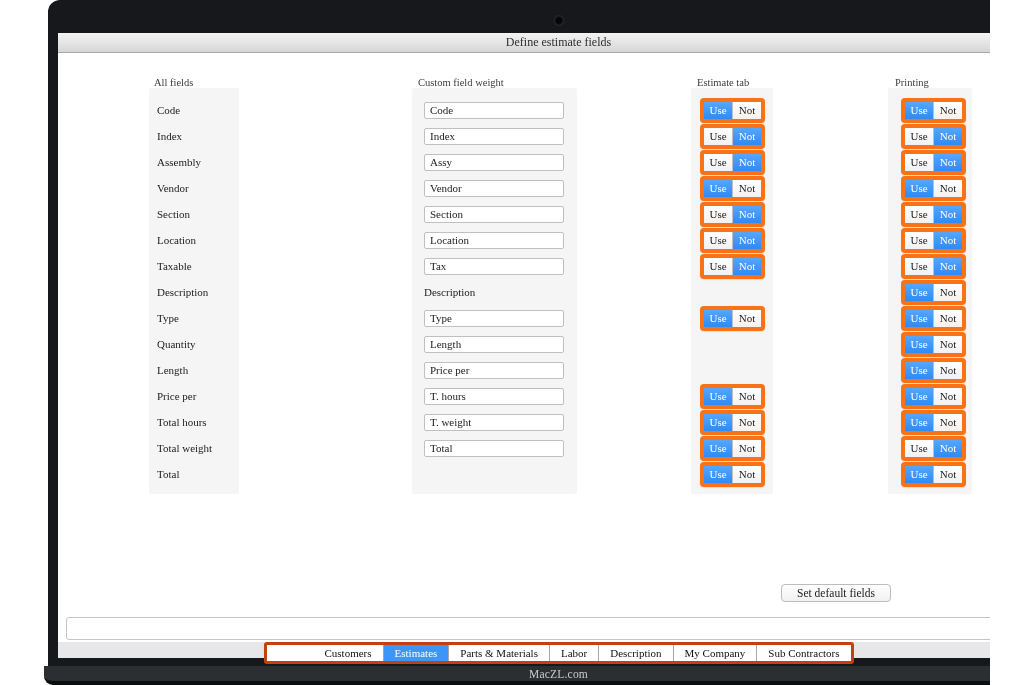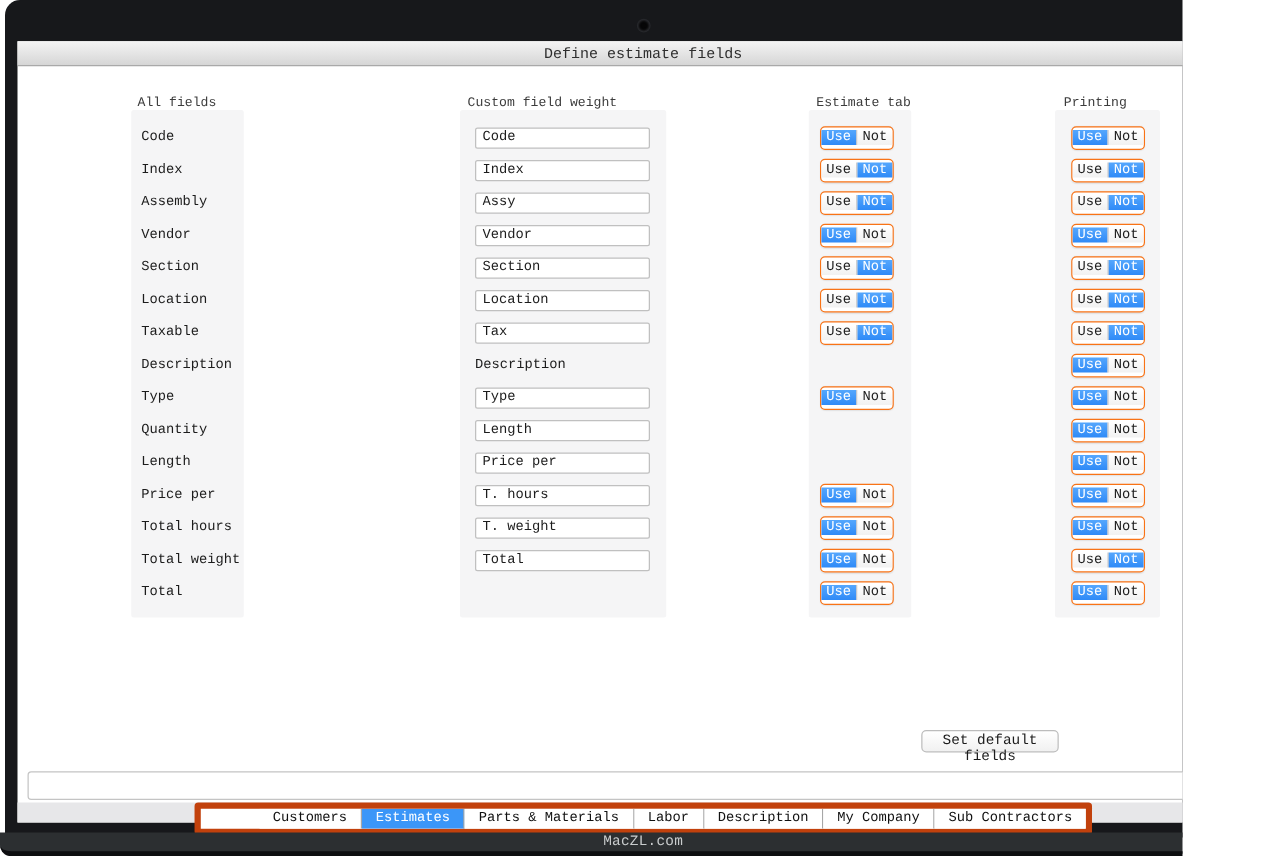"Define estimate fields" .page { font-family: Liberation Mono, monospace -> Liberation Serif, serif; margin-left: none -> 44px }
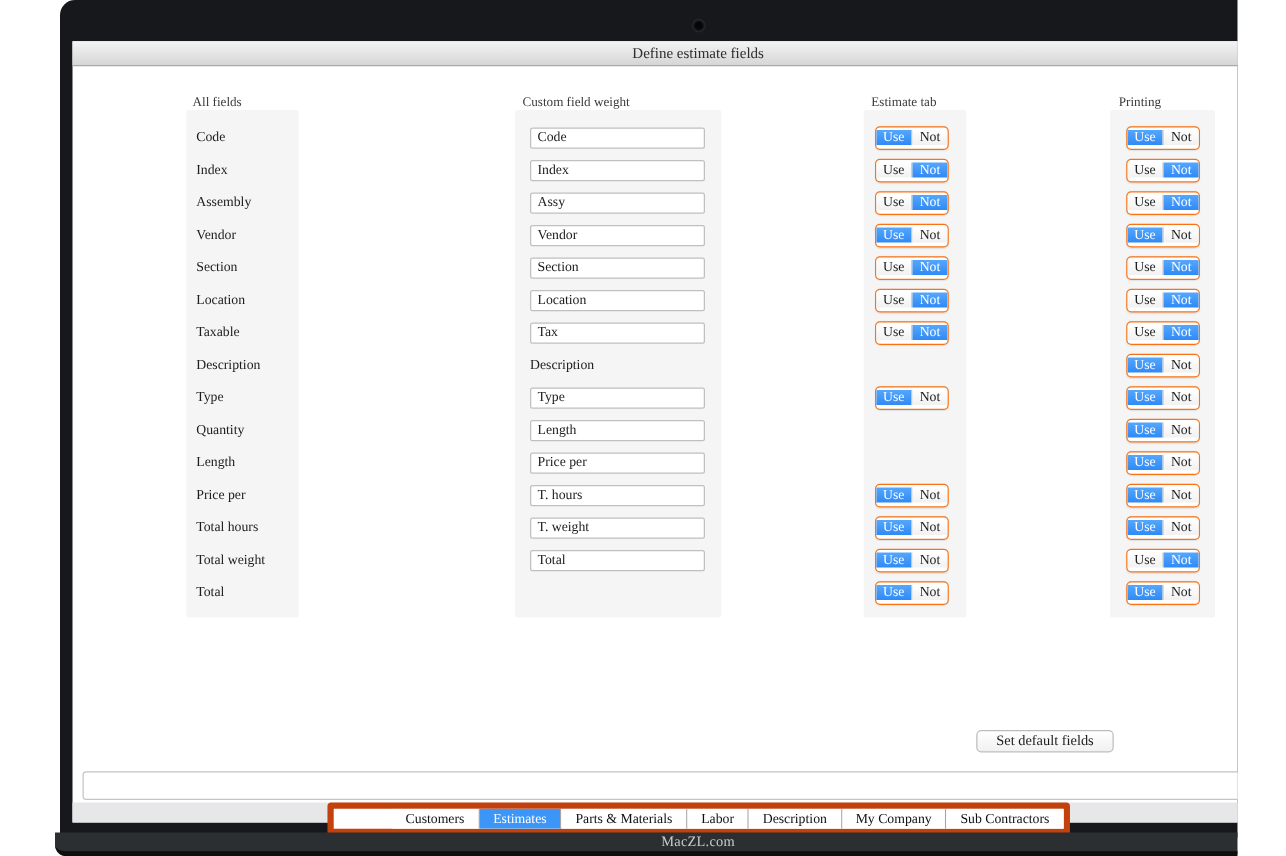"Use" .seg { align-items: center -> none; border: 1px solid #f97316 -> 4px solid #f97316 }
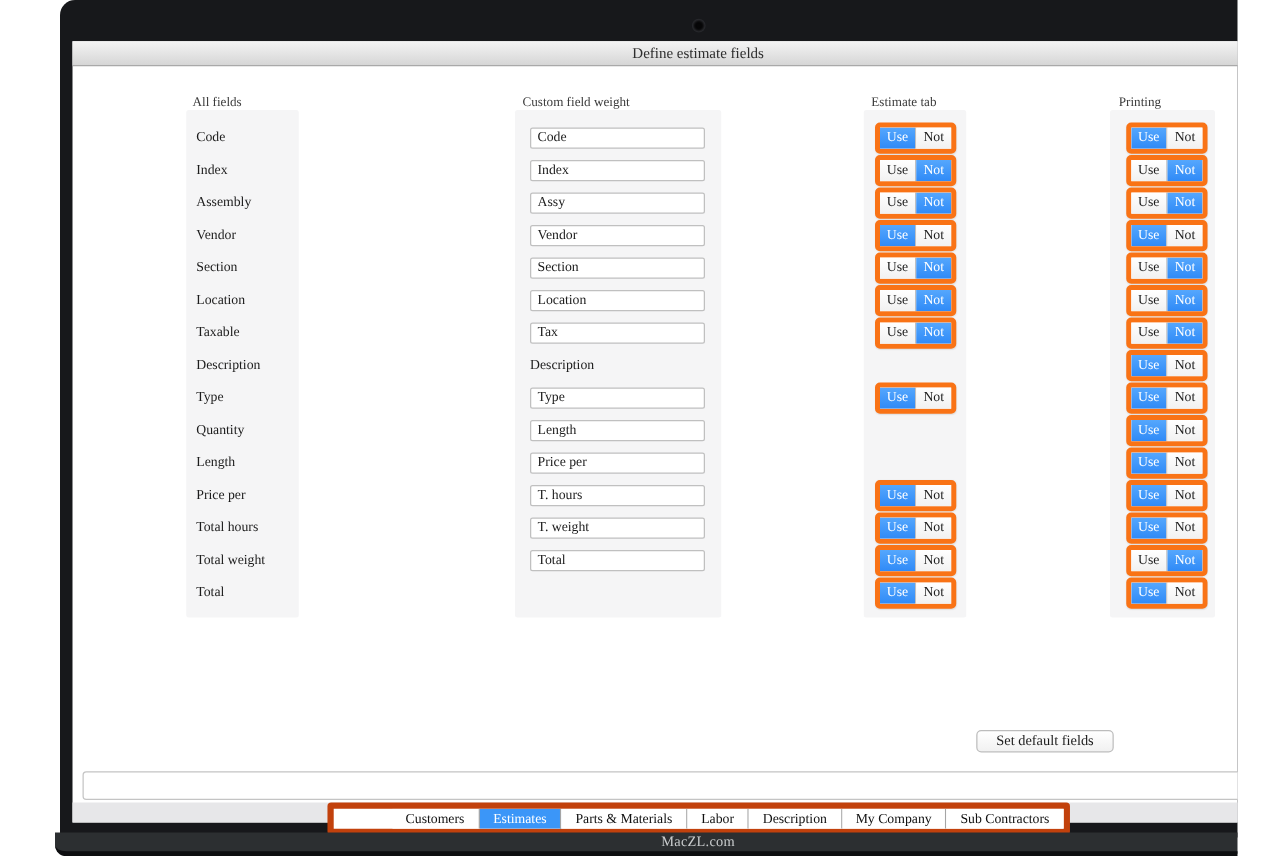"Customers" .tabbar { border: 5px solid #c2410c -> 3px solid #c2410c }
